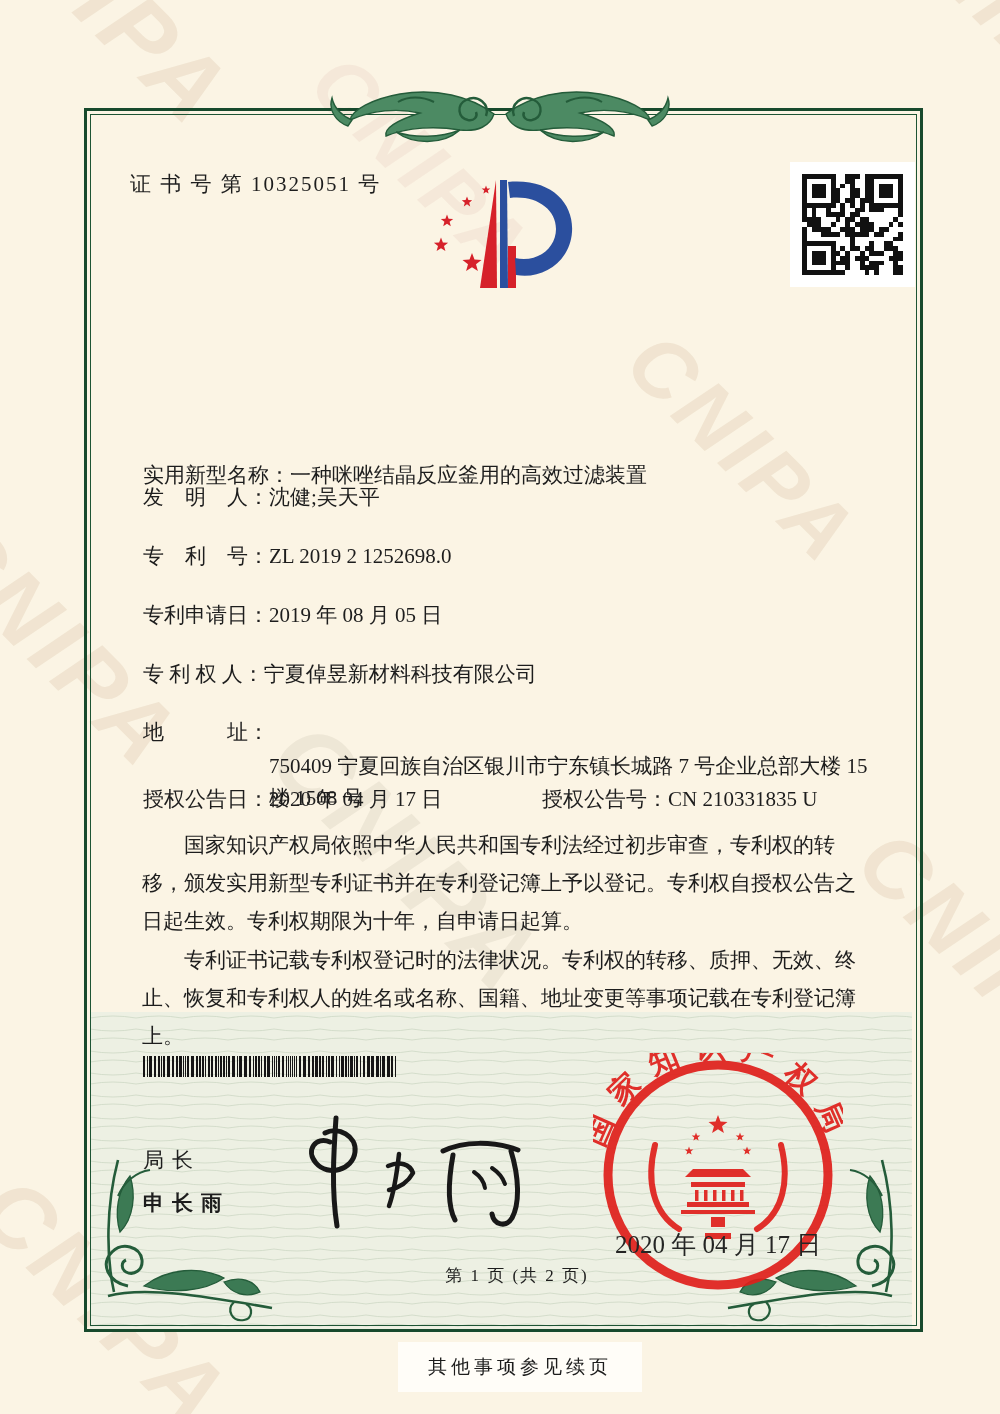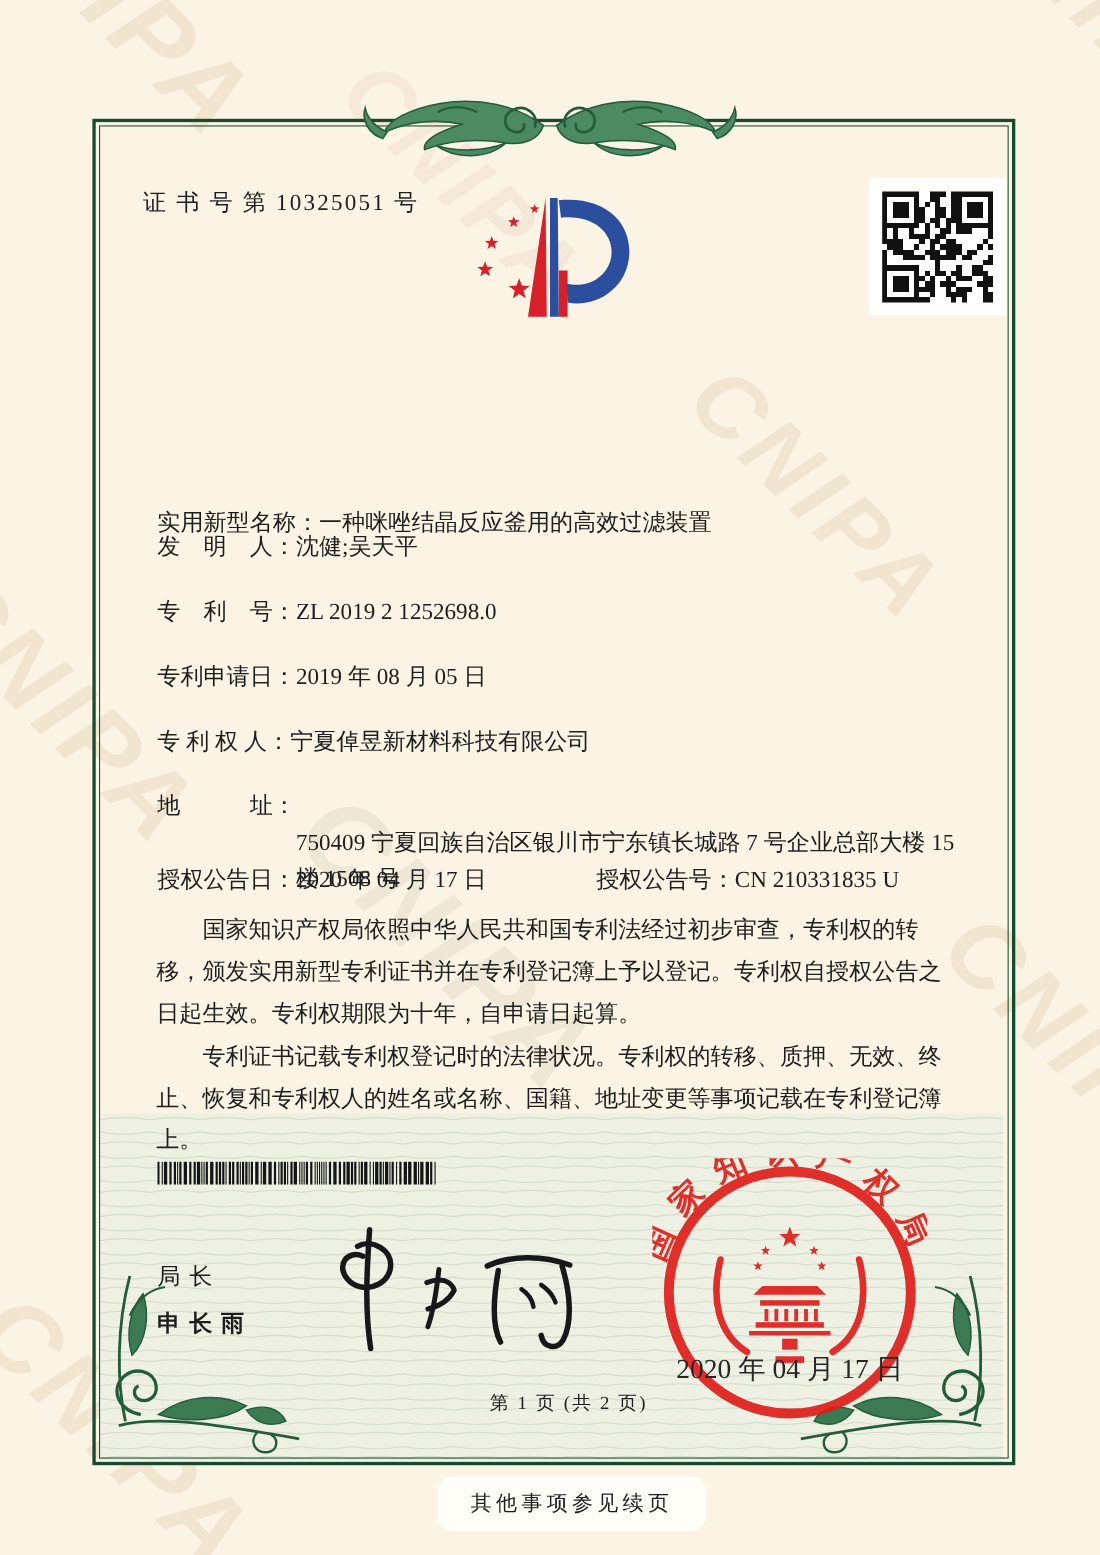"其他事项参见续页" .note-box { border-radius: 13px -> none }
